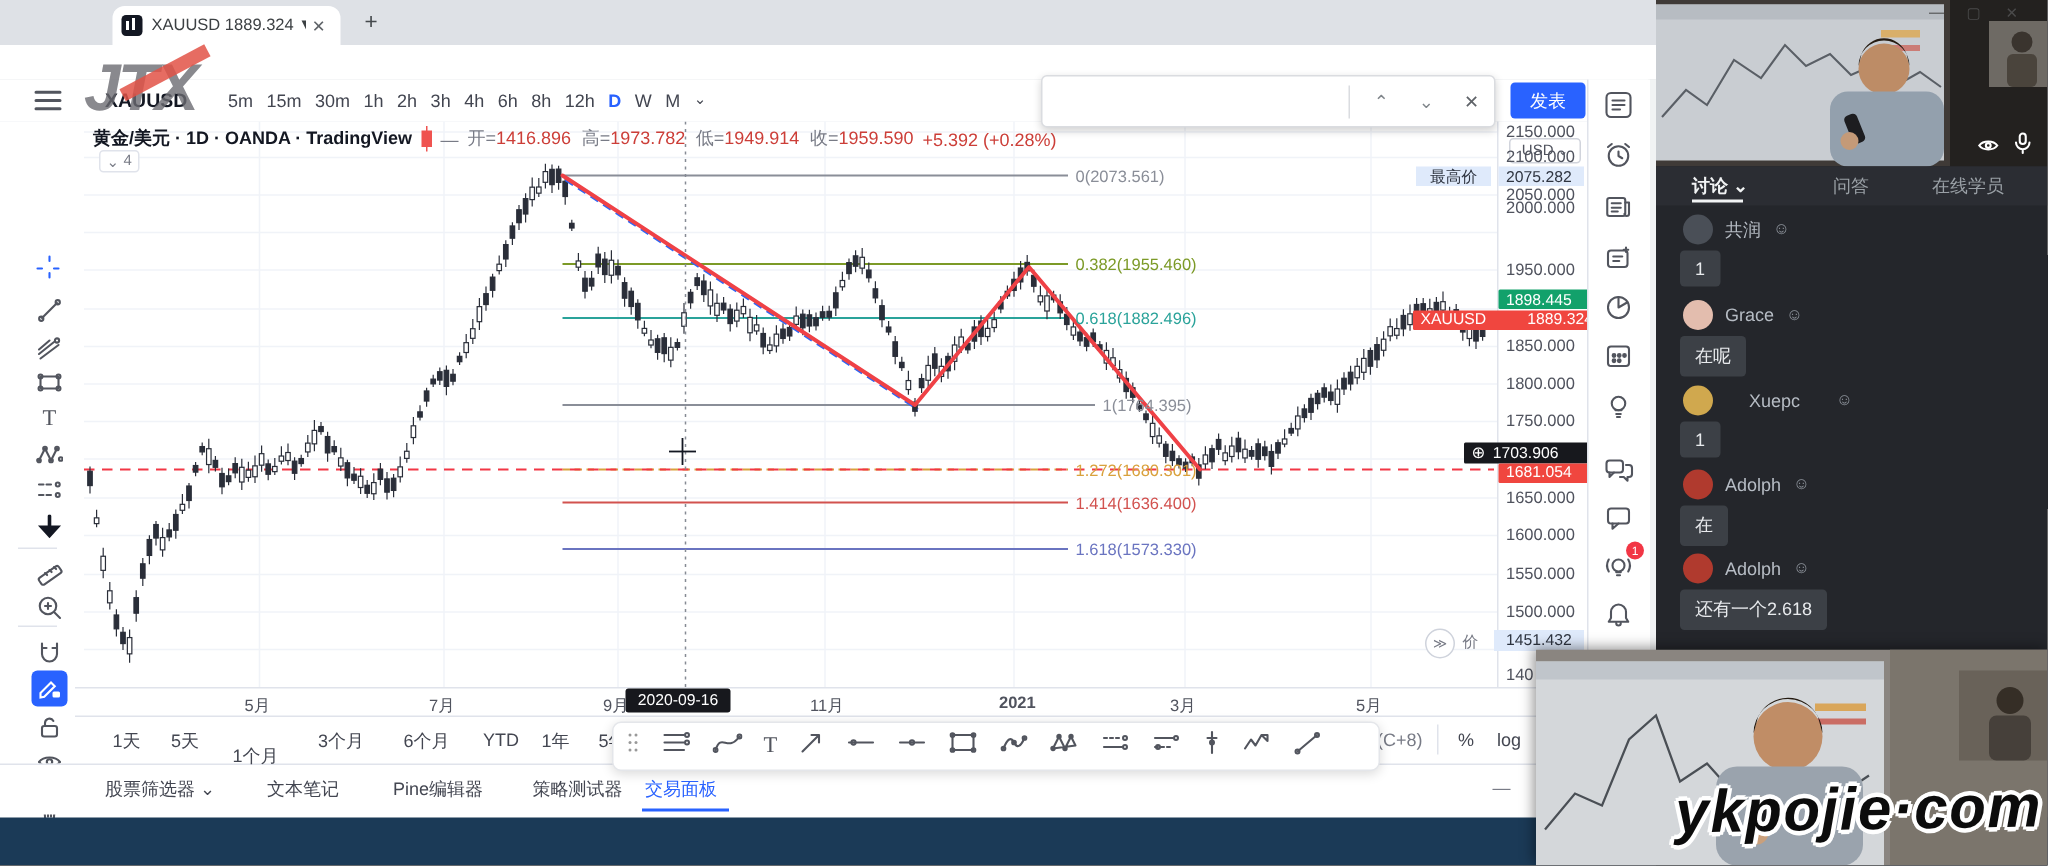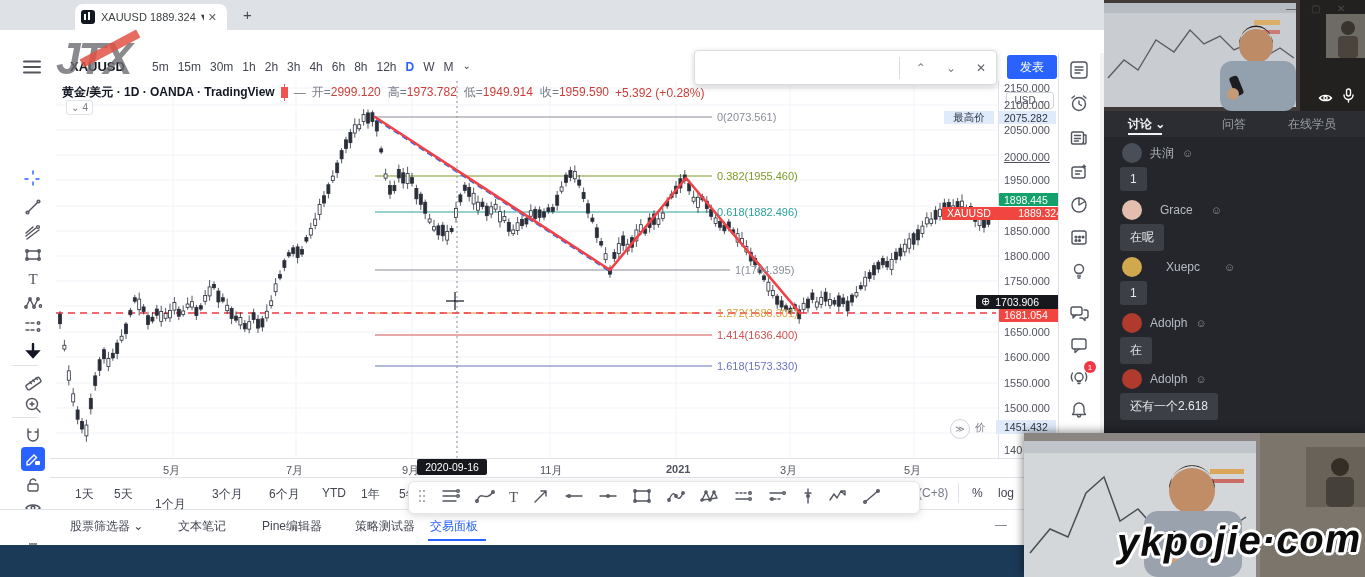"2999.120" span.lg-v { text: 2999.120 -> 1416.896 }
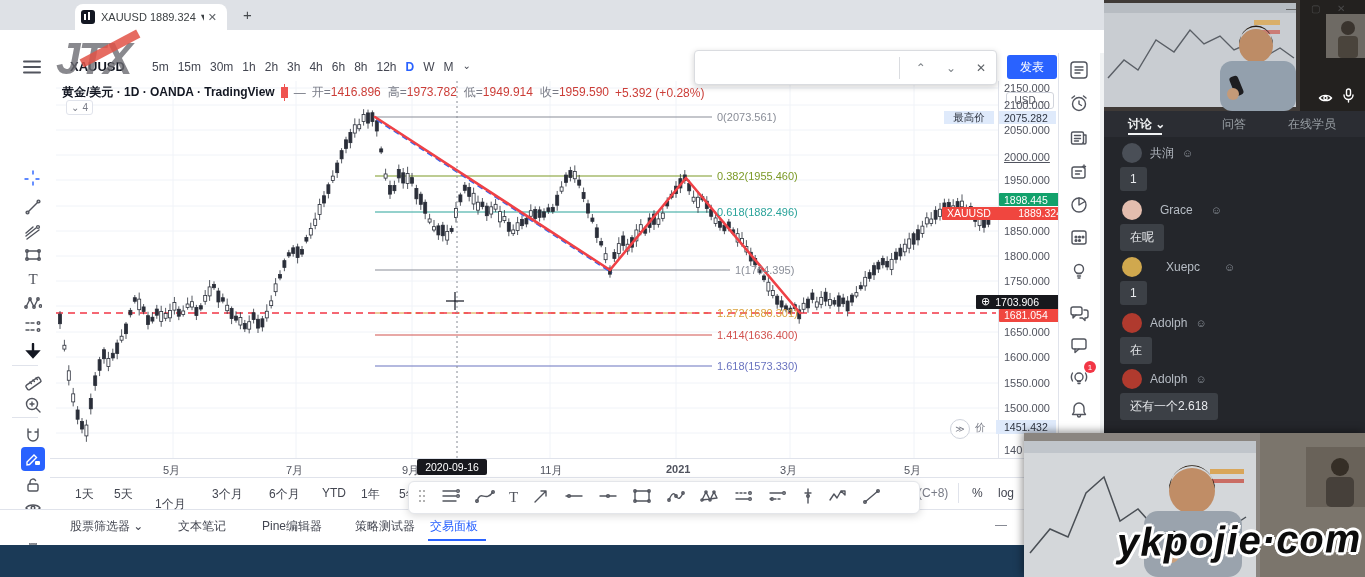"2000.000" div.abs { text-decoration: underline -> none; top: 151px -> 133px }
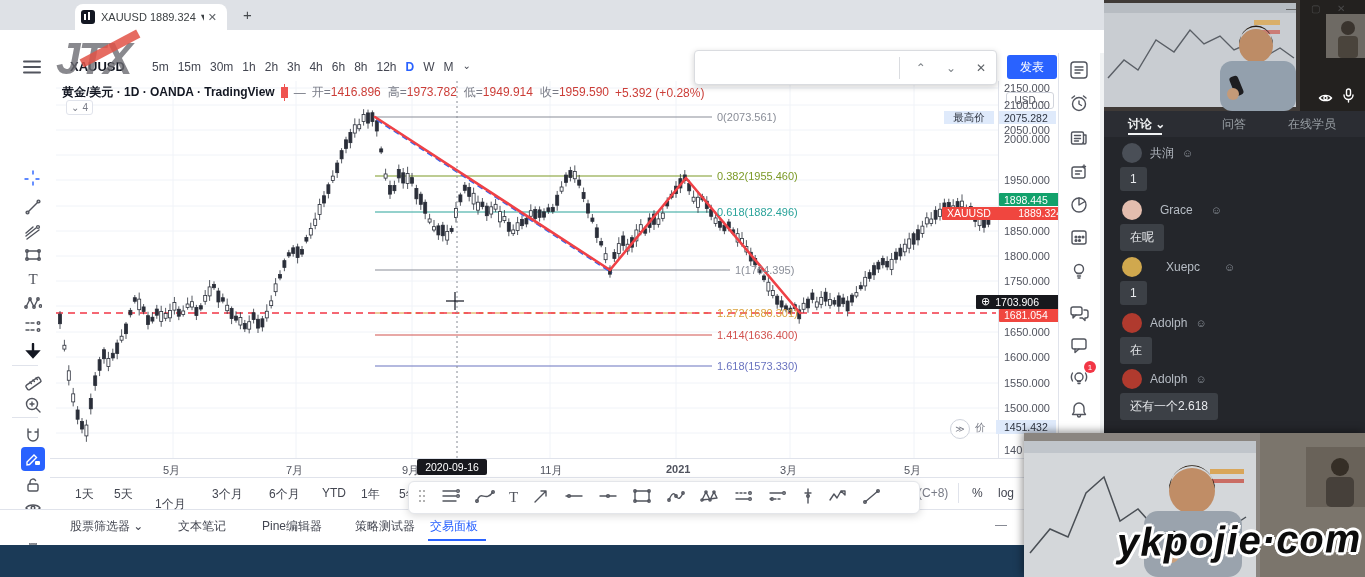"Grace" div { gap: 18px -> 8px }
